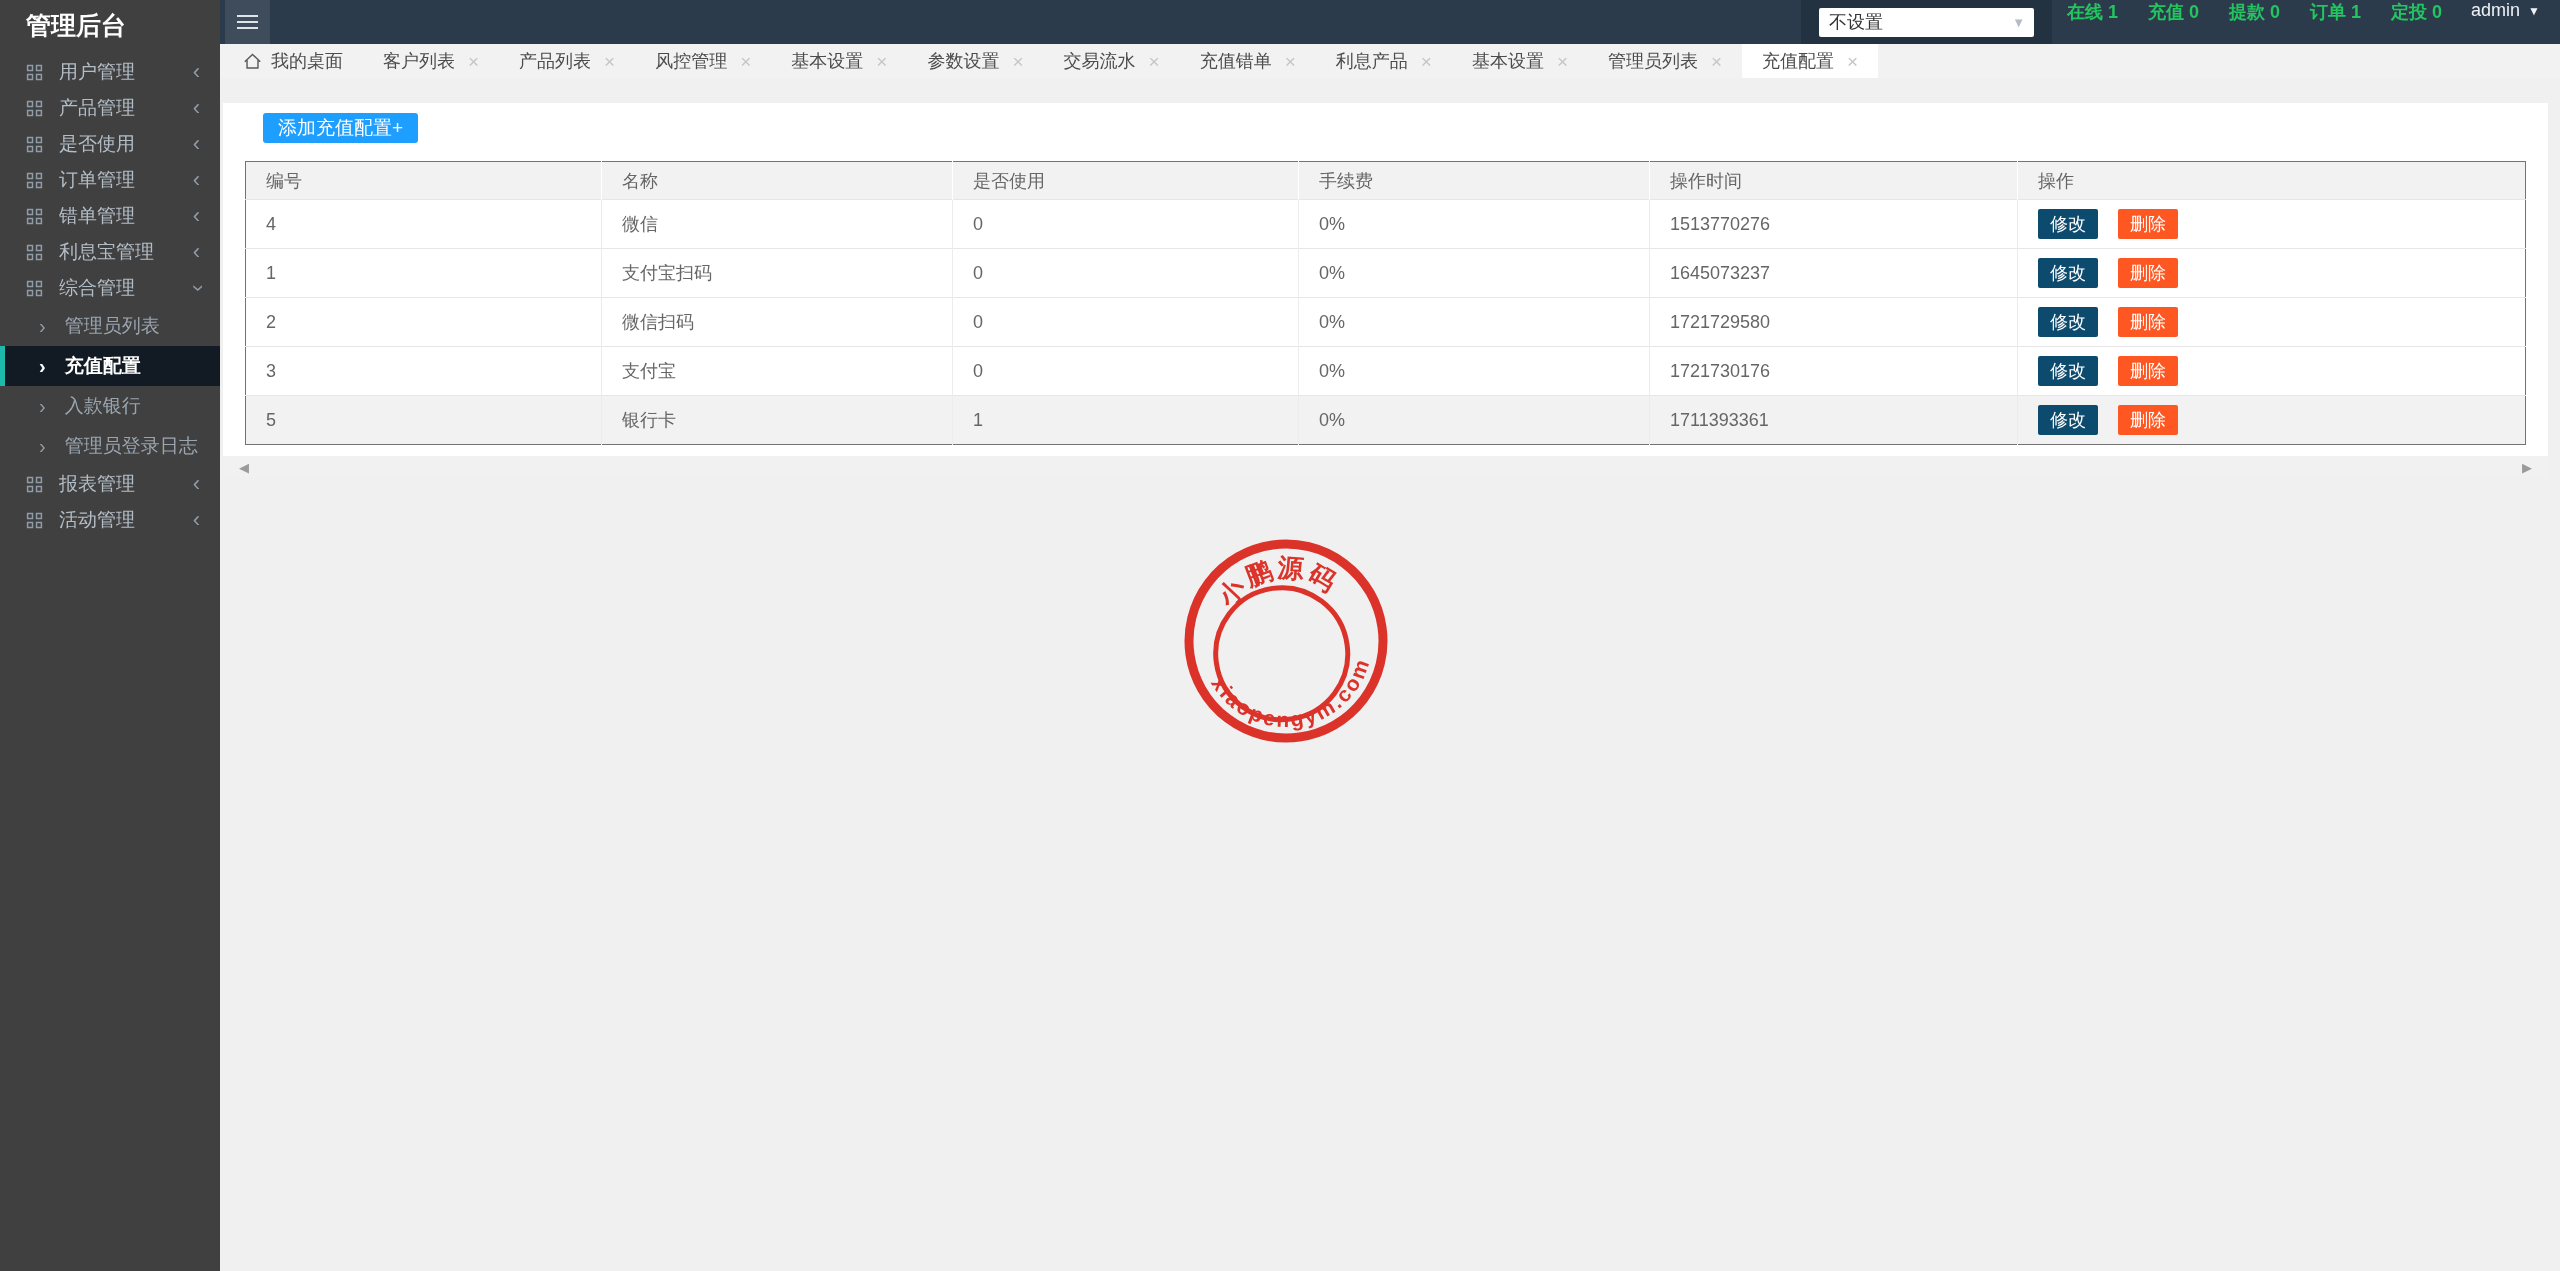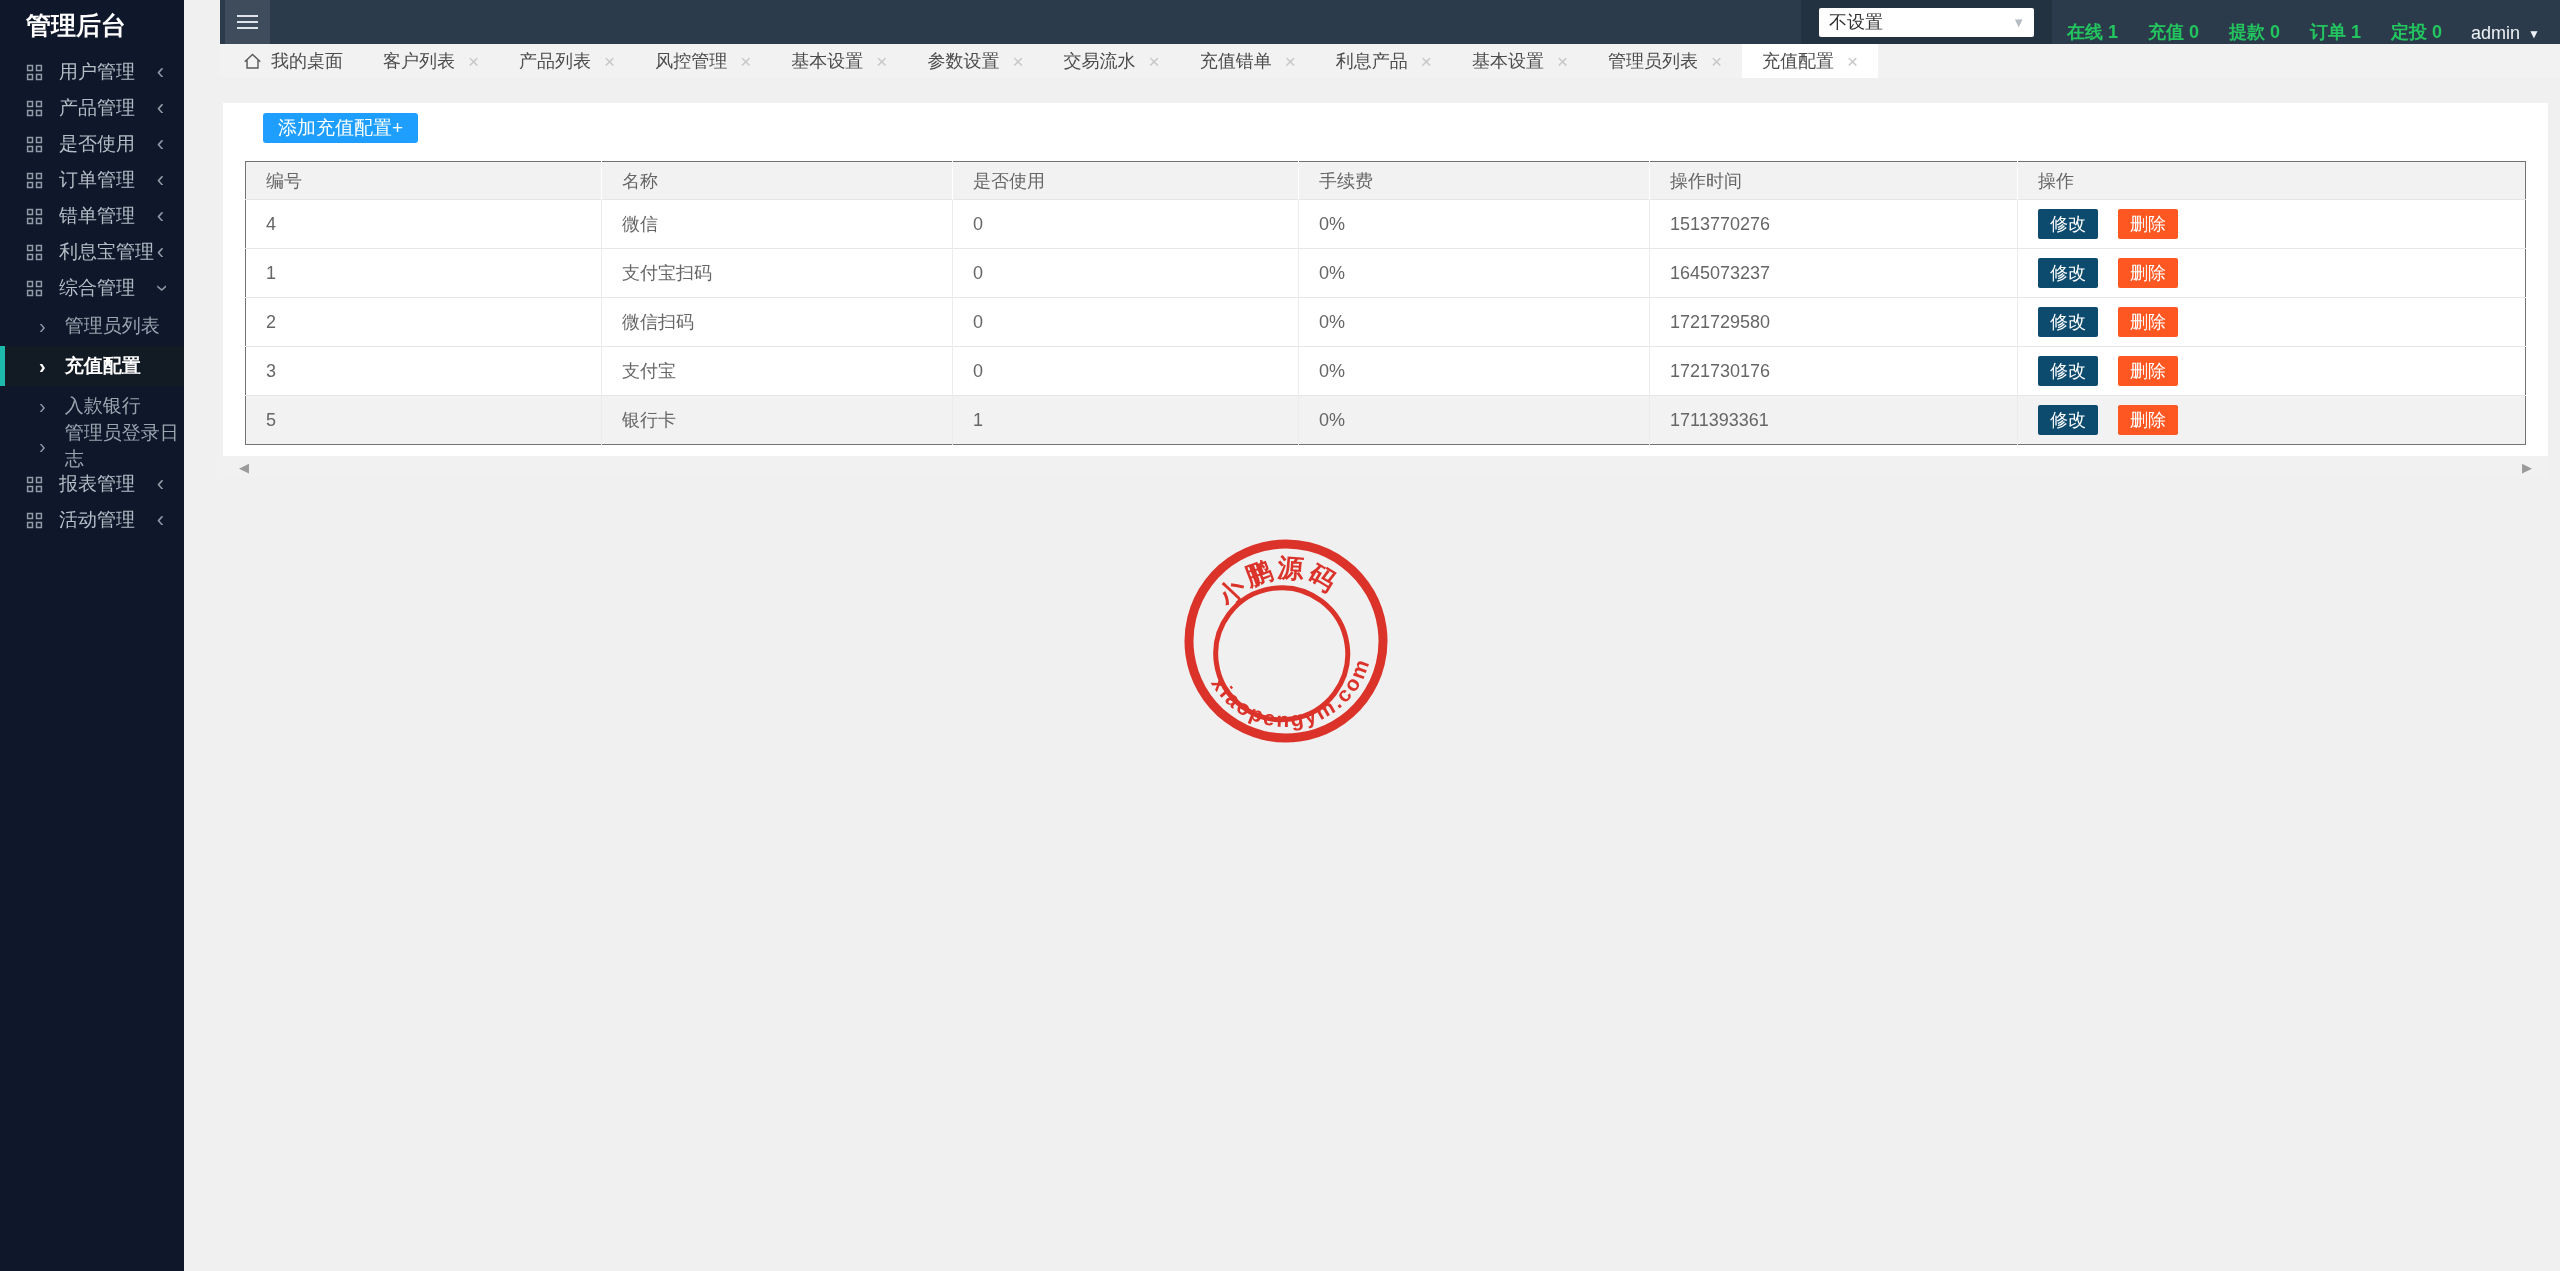"管理后台" .sidebar { background: #0f172a -> #404040; width: 184px -> 220px }
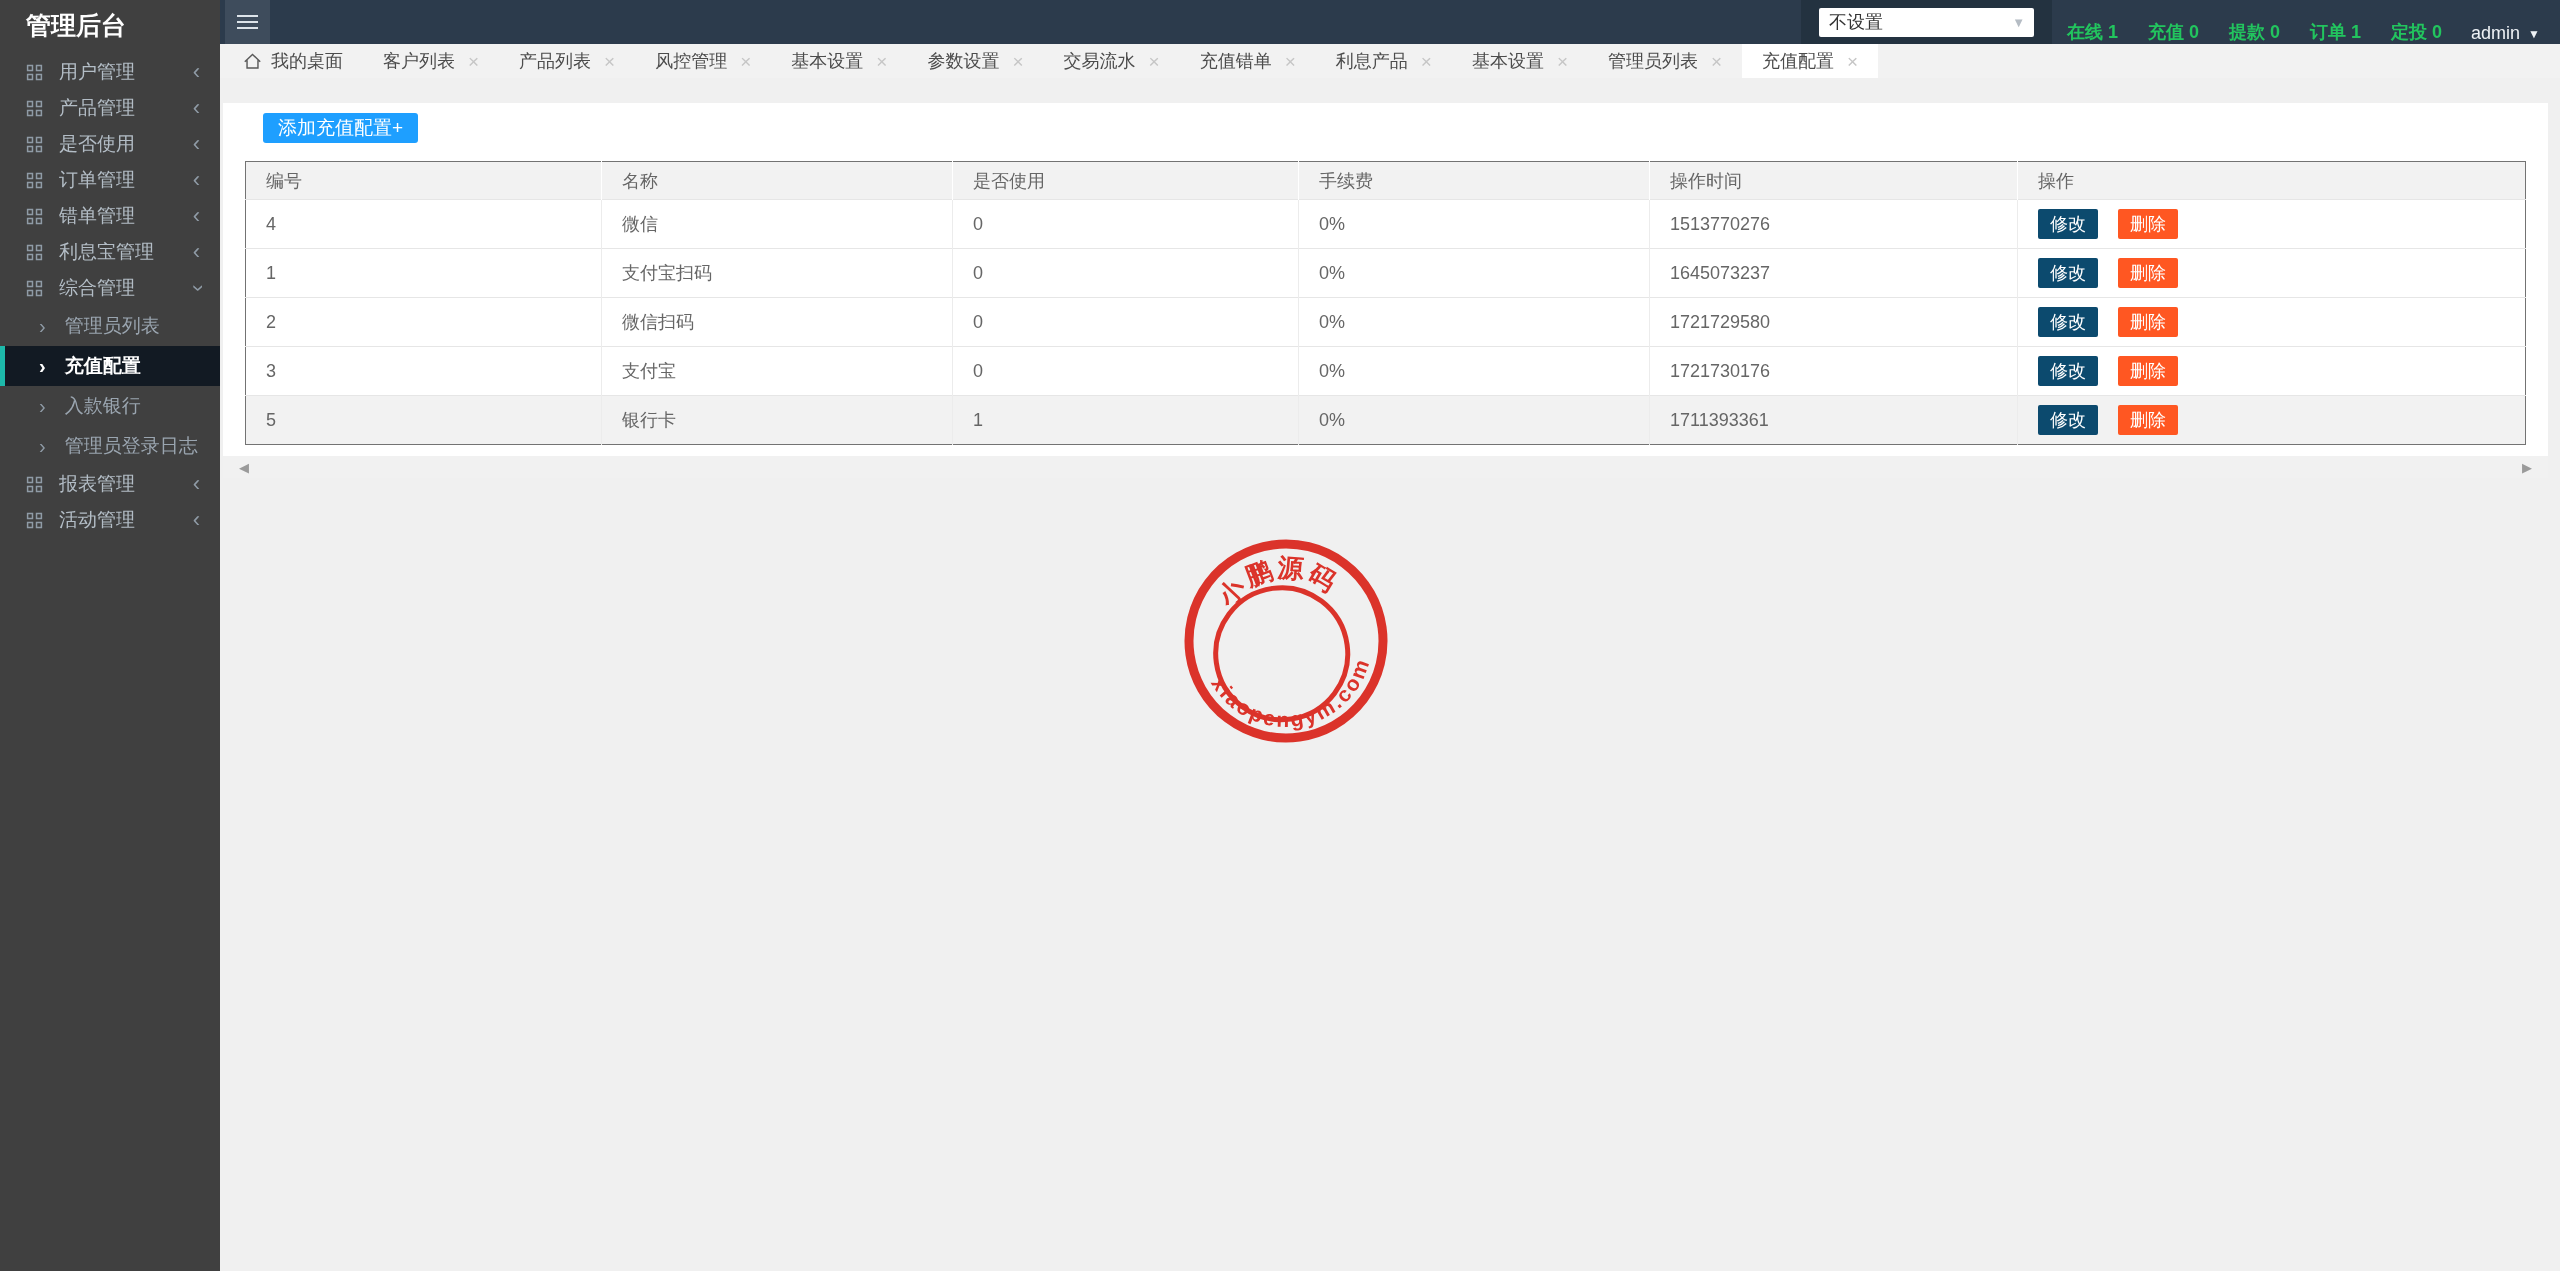"不设置" .topbar { align-items: flex-end -> flex-start }
